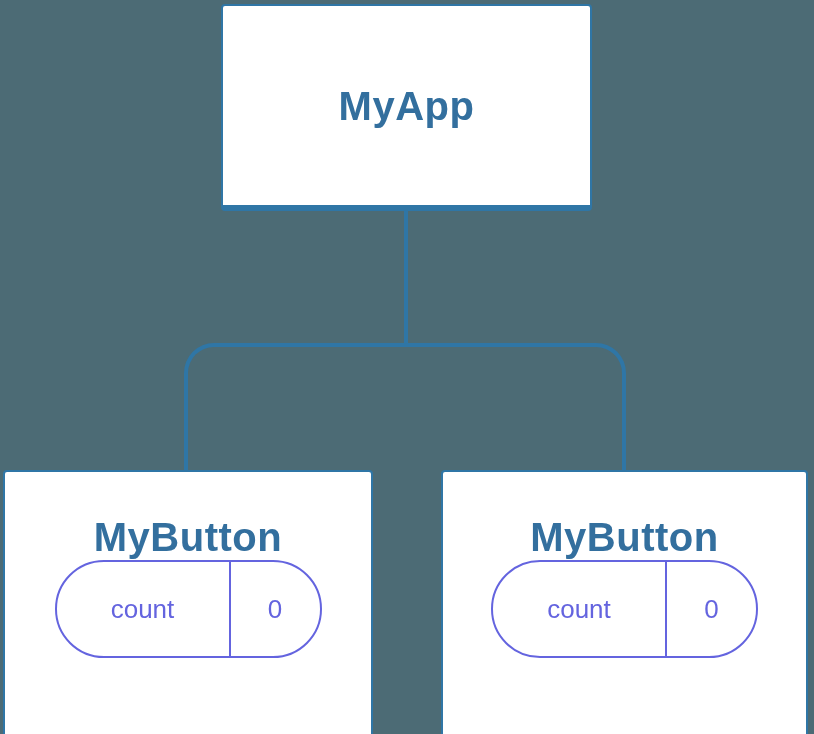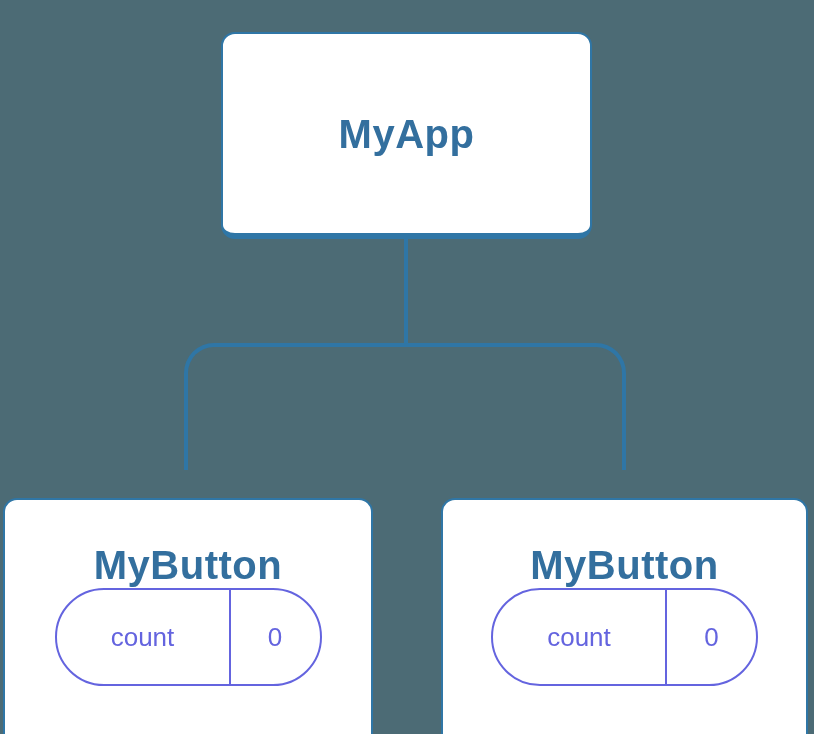"MyApp" .card { border-radius: 14px -> 4px; margin-top: 28px -> none }
